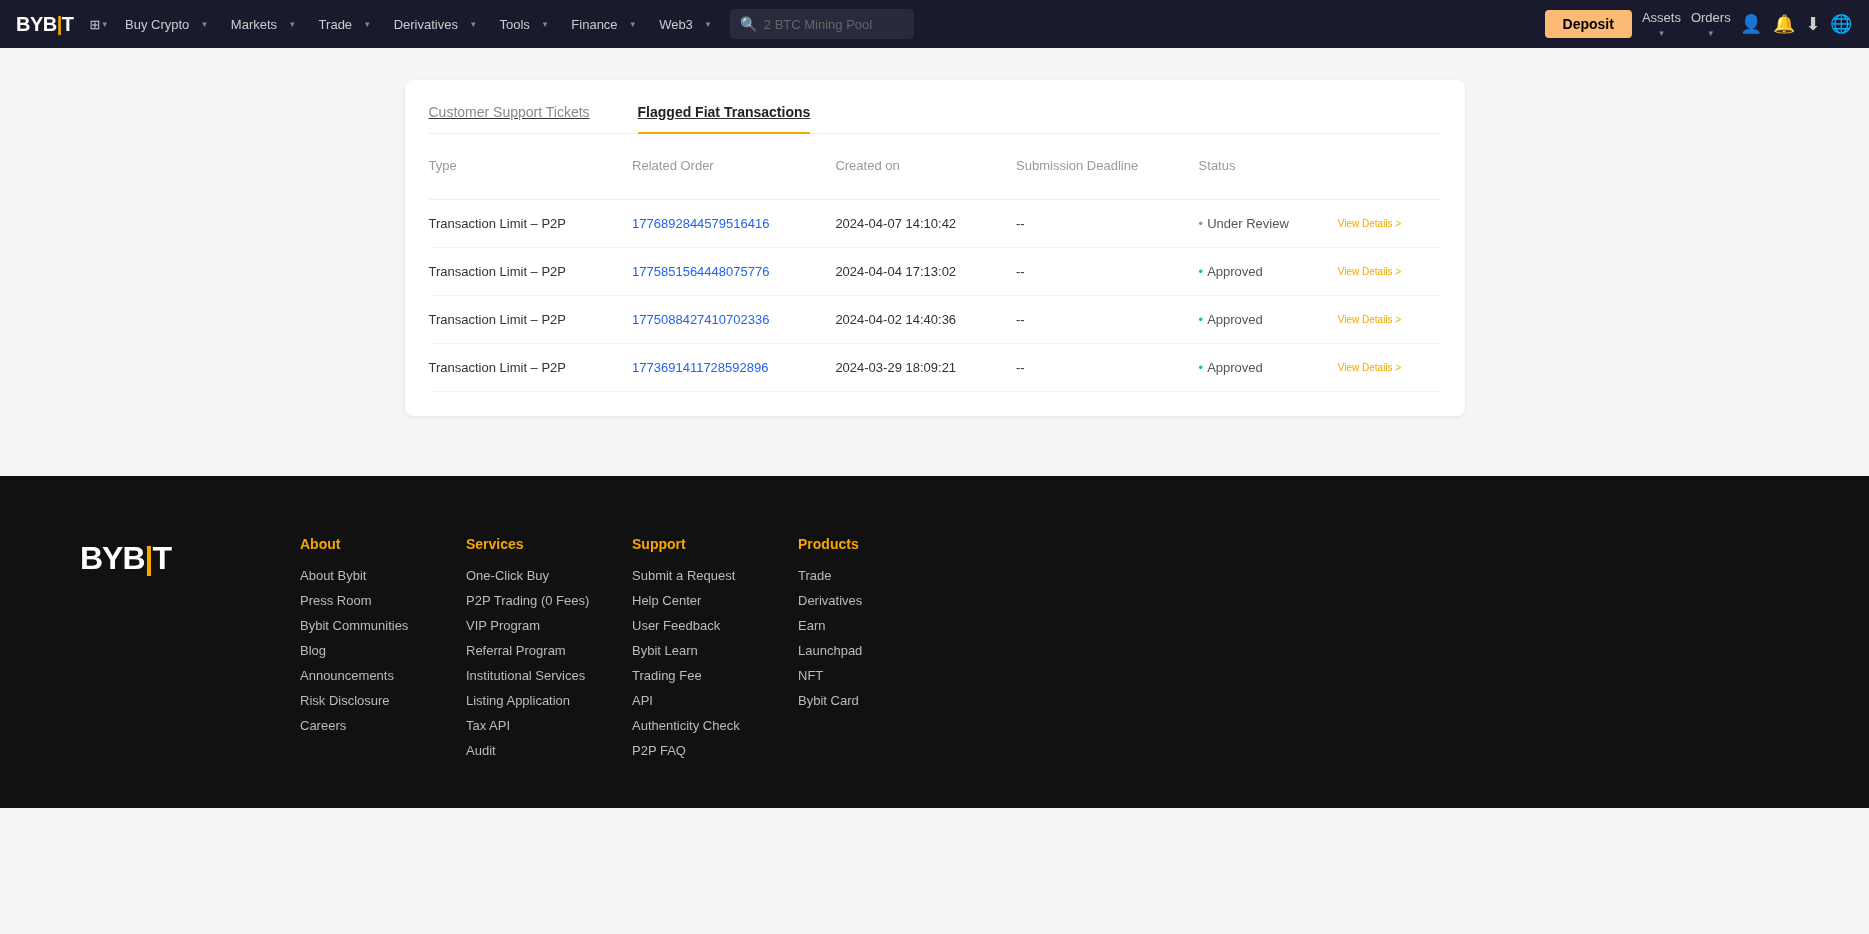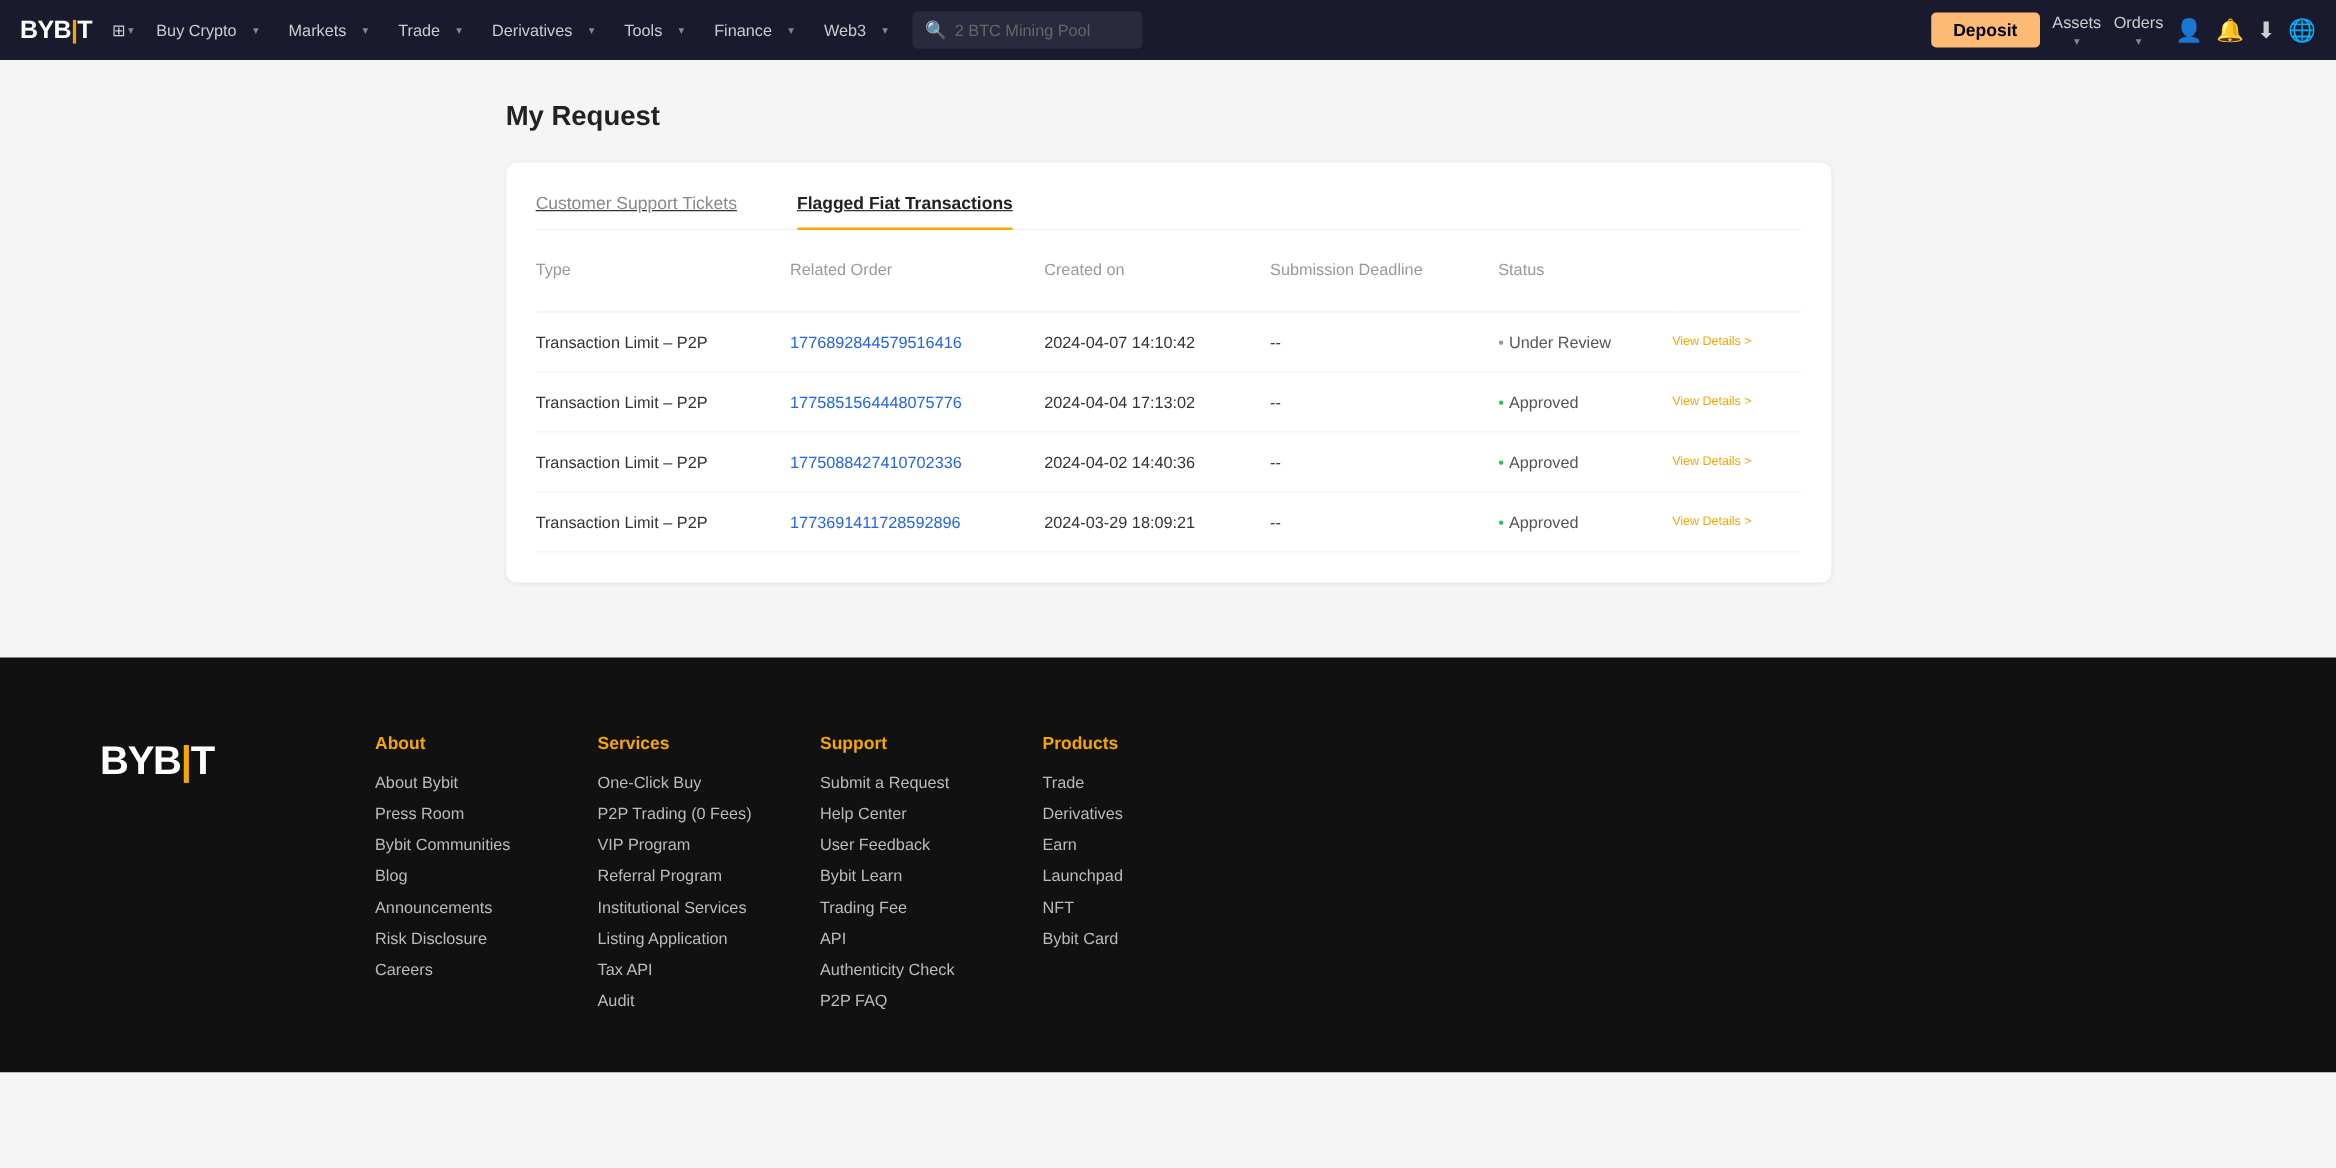"My Request" h1.page-title { html: <h1>My Request</h1> -> none }
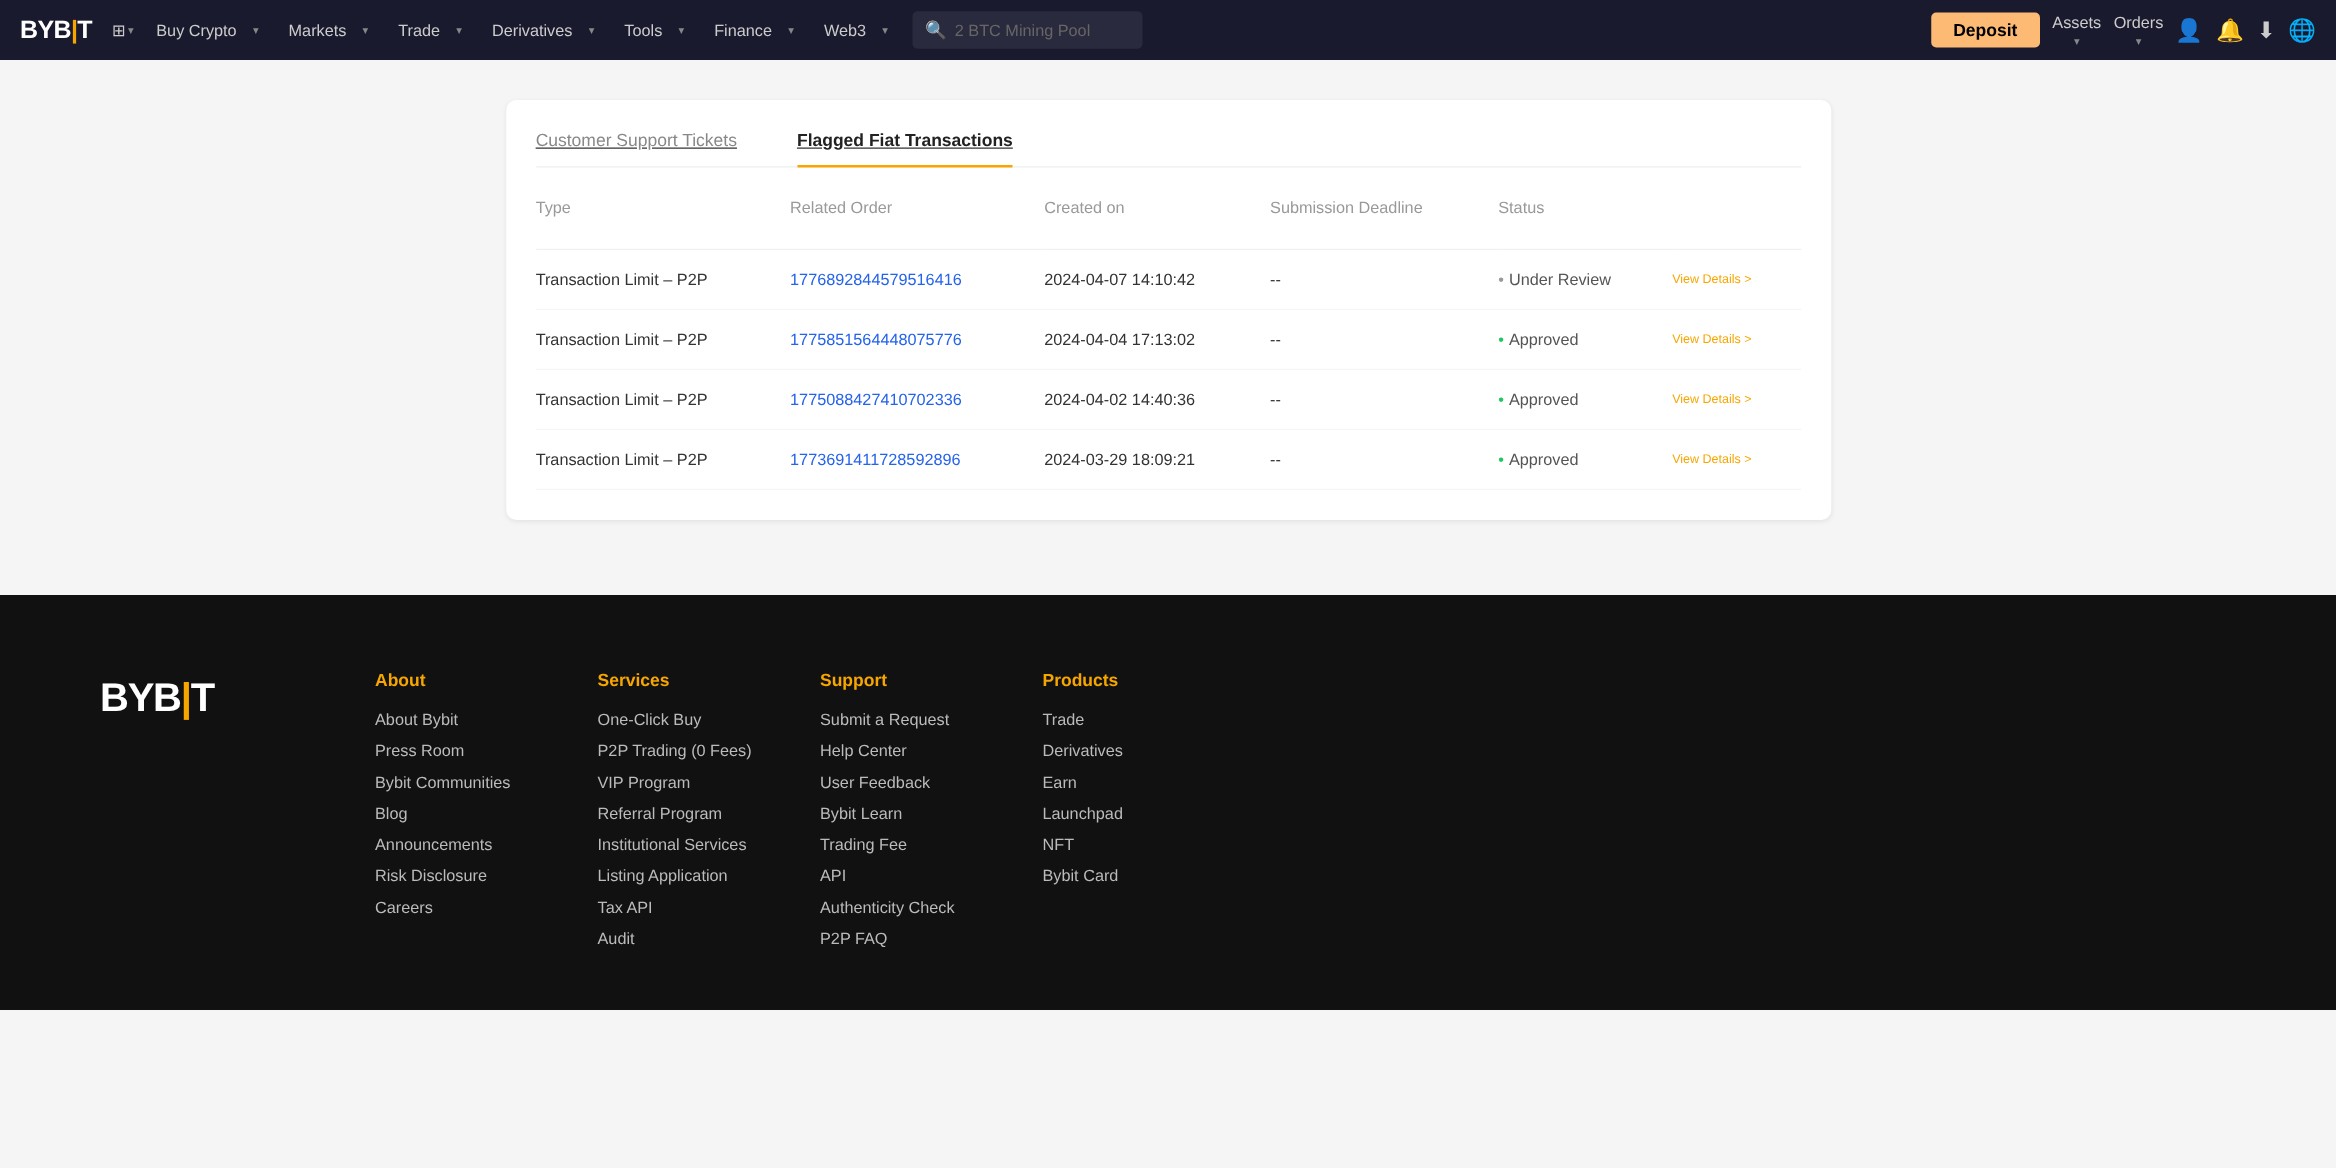"About" div { gap: 48px -> 36px }
